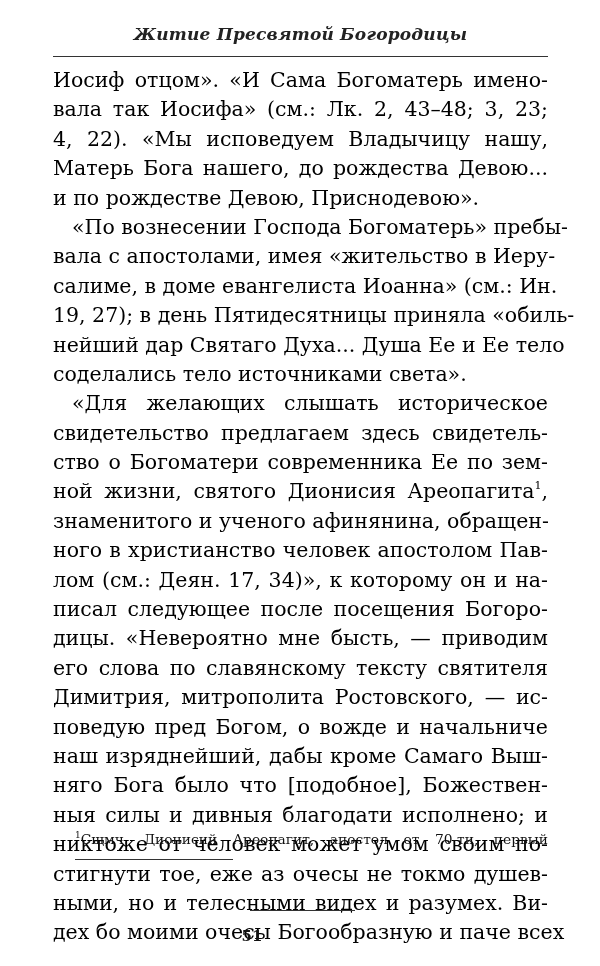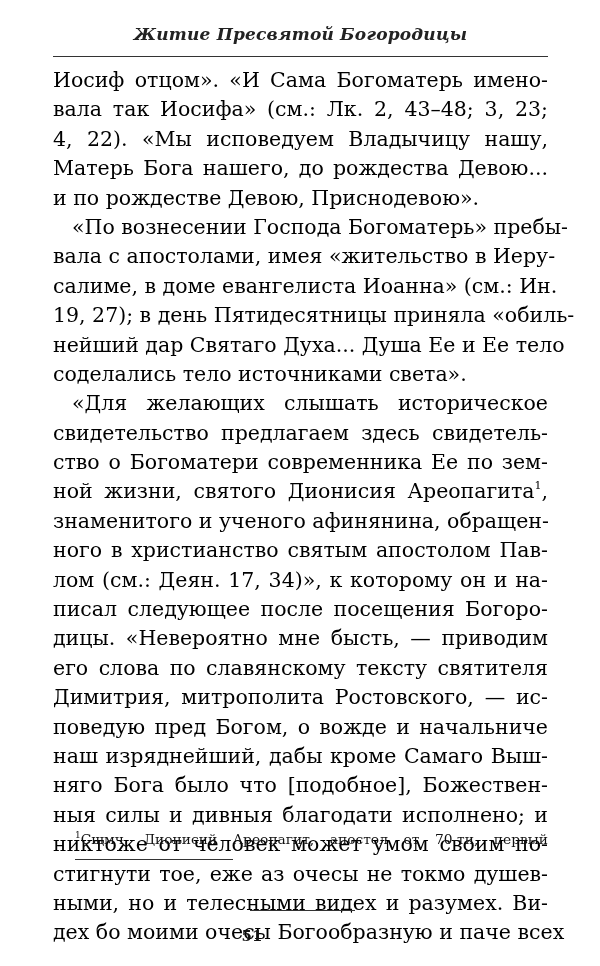"ного в христианство святым апостолом" span.line { text: святым -> человек }
